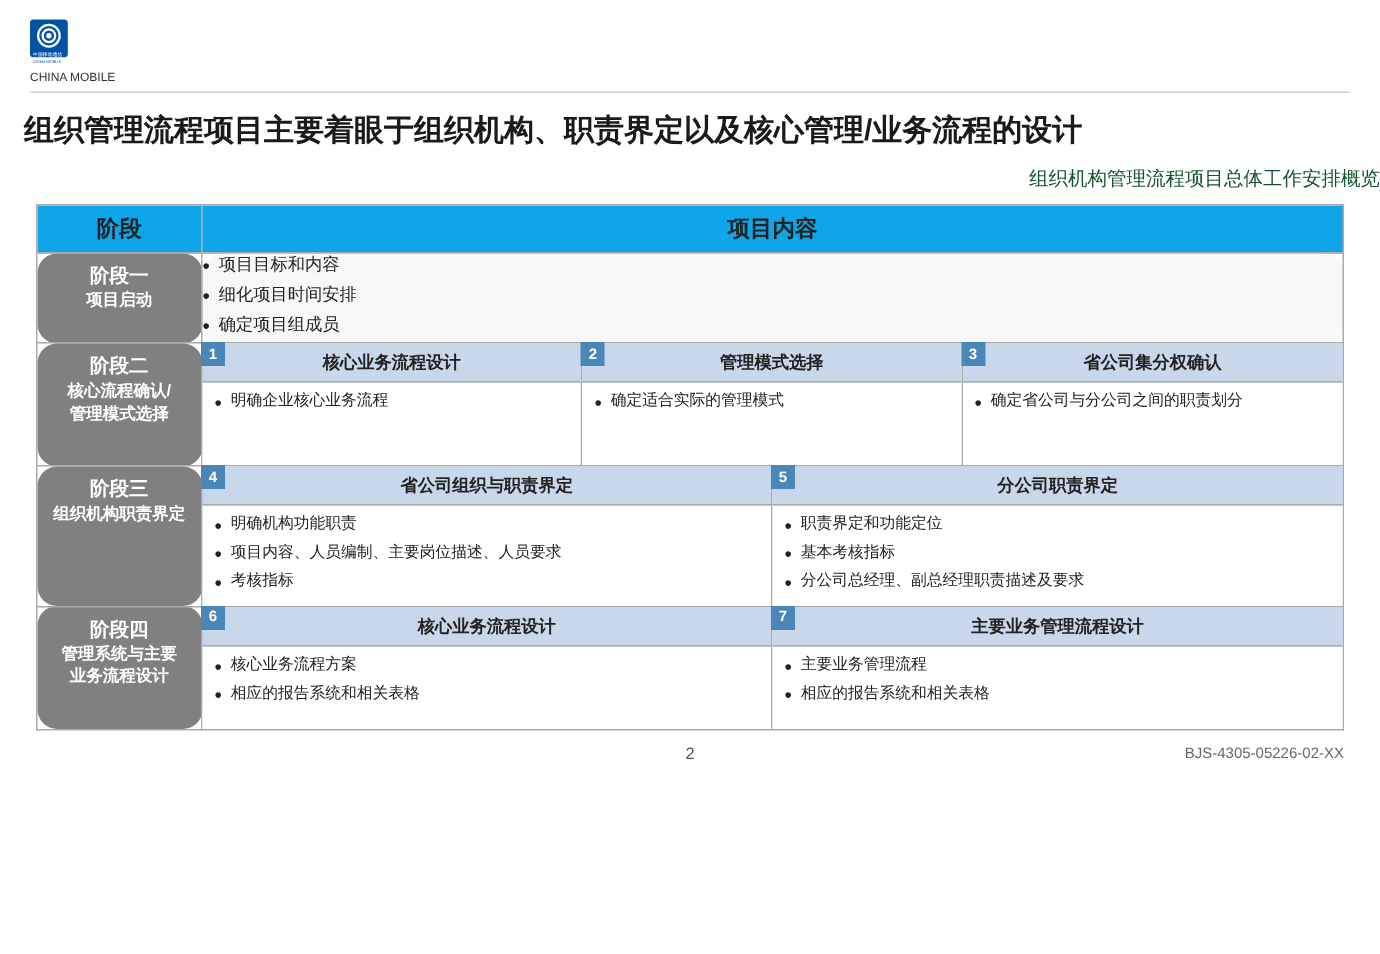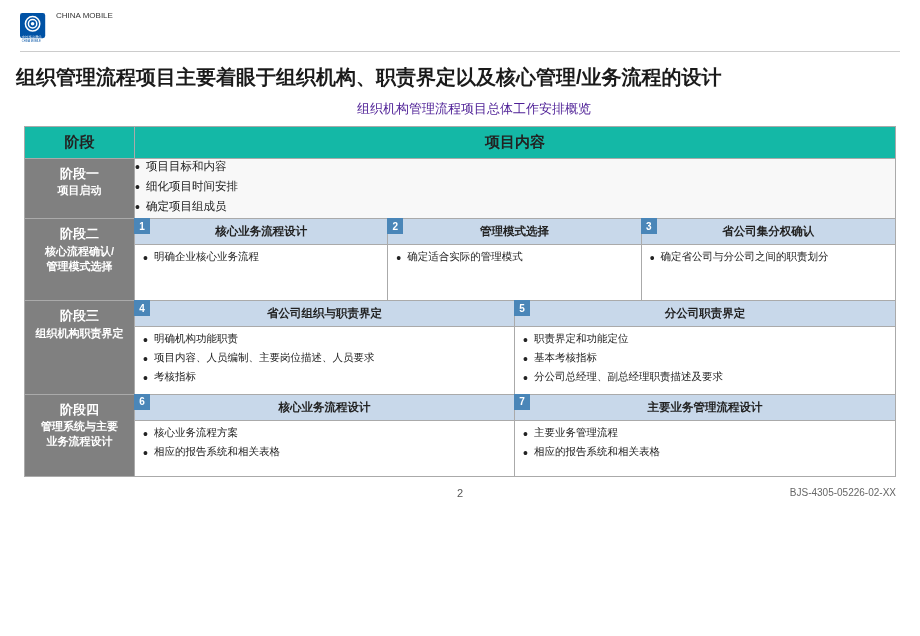"CHINA MOBILE" .logo-area { flex-direction: row -> column }
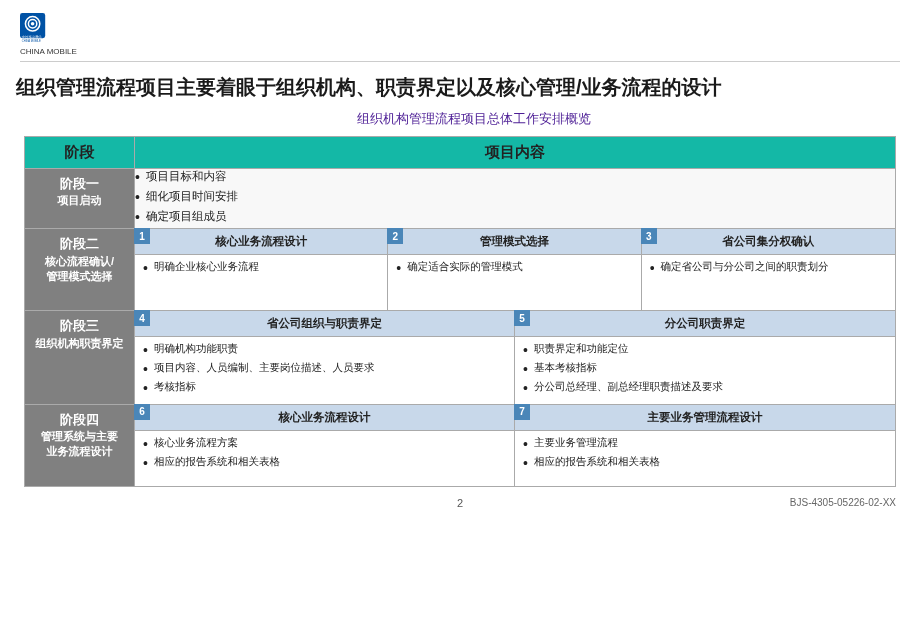"组织机构管理流程项目总体工作安排概览" .sub-title { color: #4c1d95 -> #14532d; text-align: center -> right }
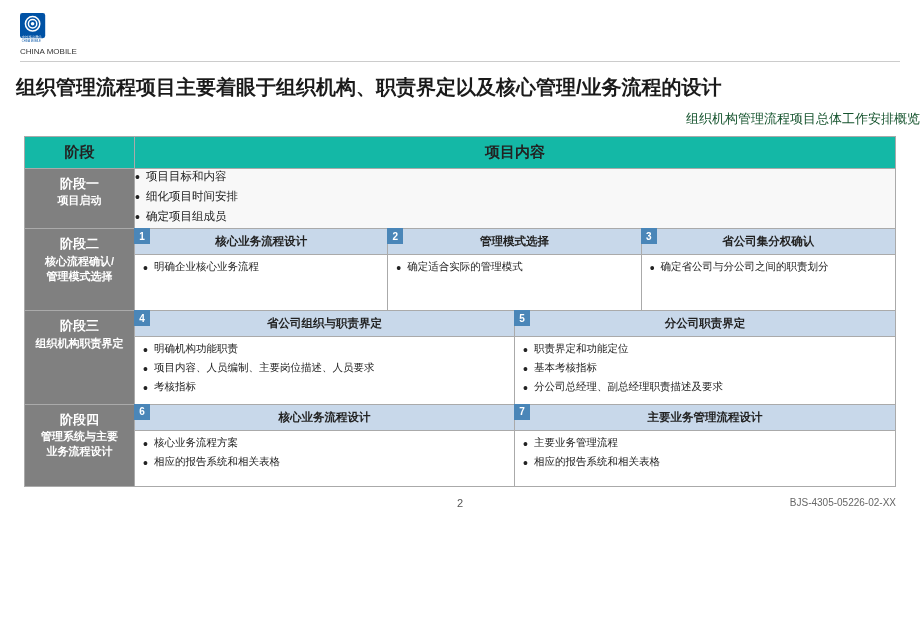"阶段" .header-row th { background: #14b8a6 -> #0ea5e9 }
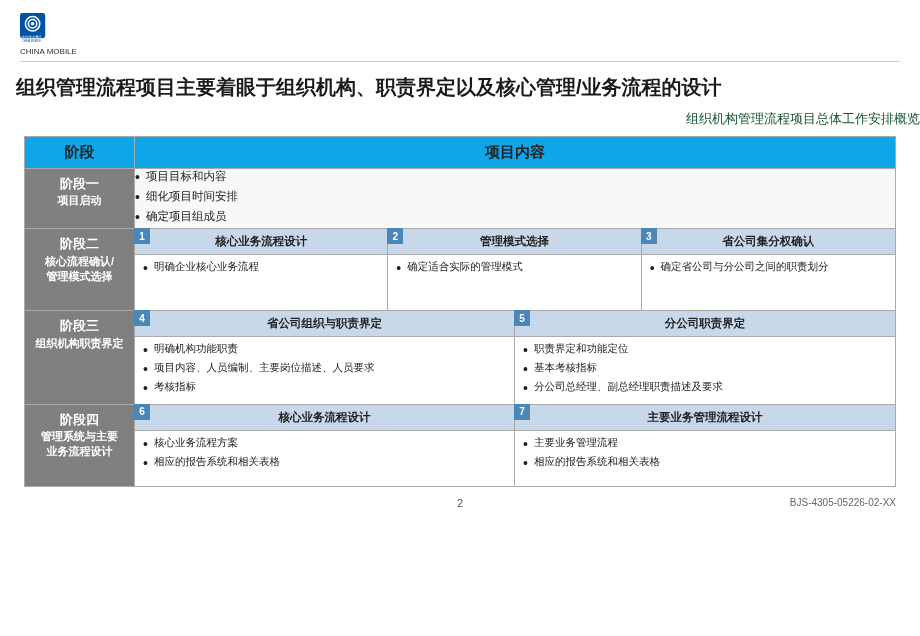"阶段一" .stage-row td { border-radius: none -> 13px }
